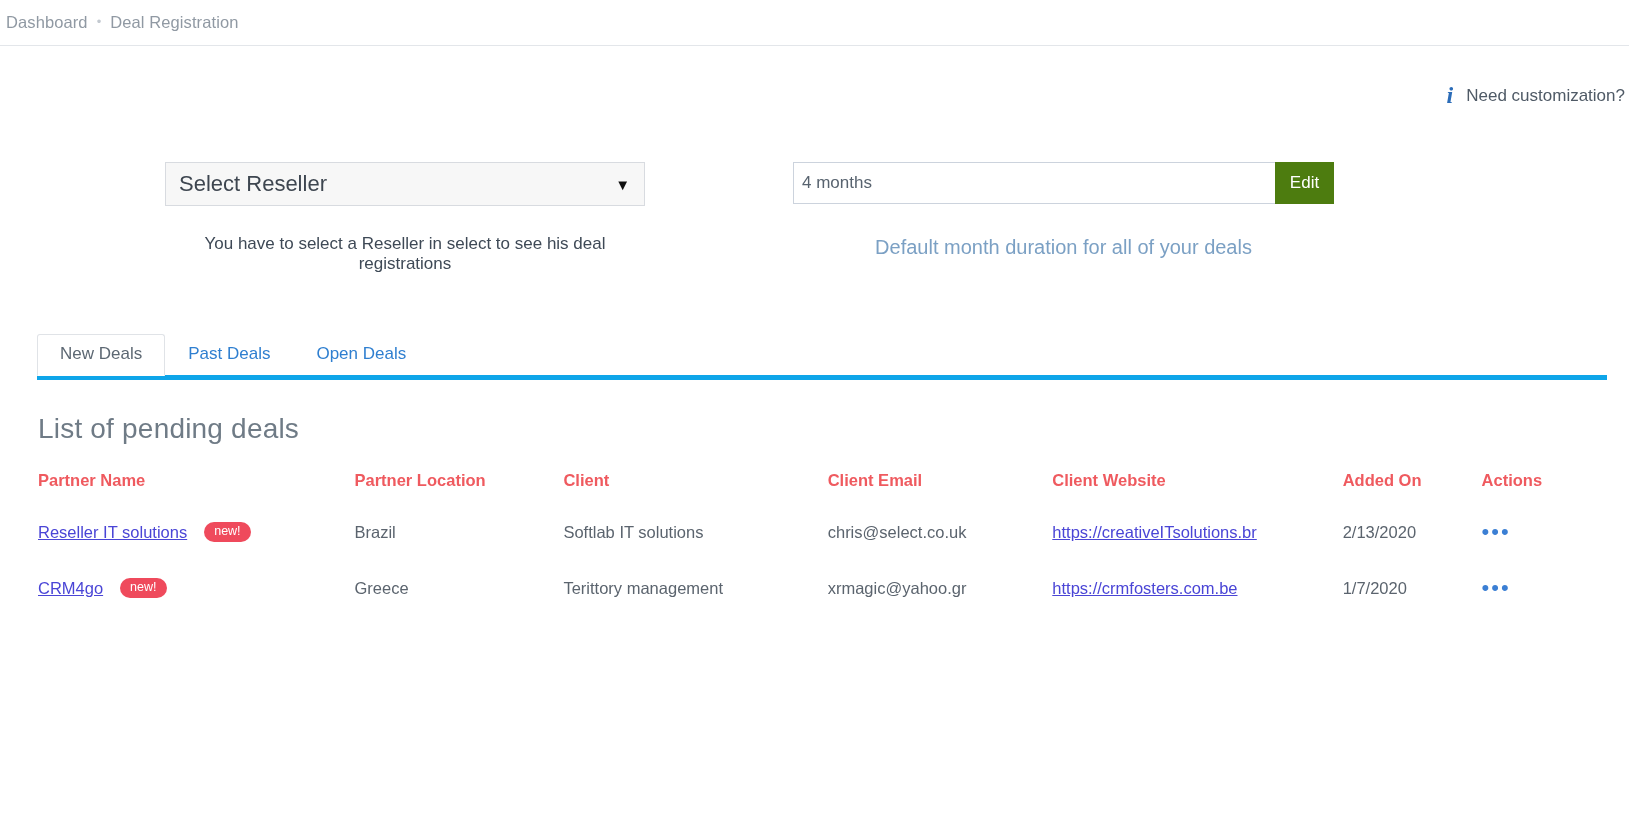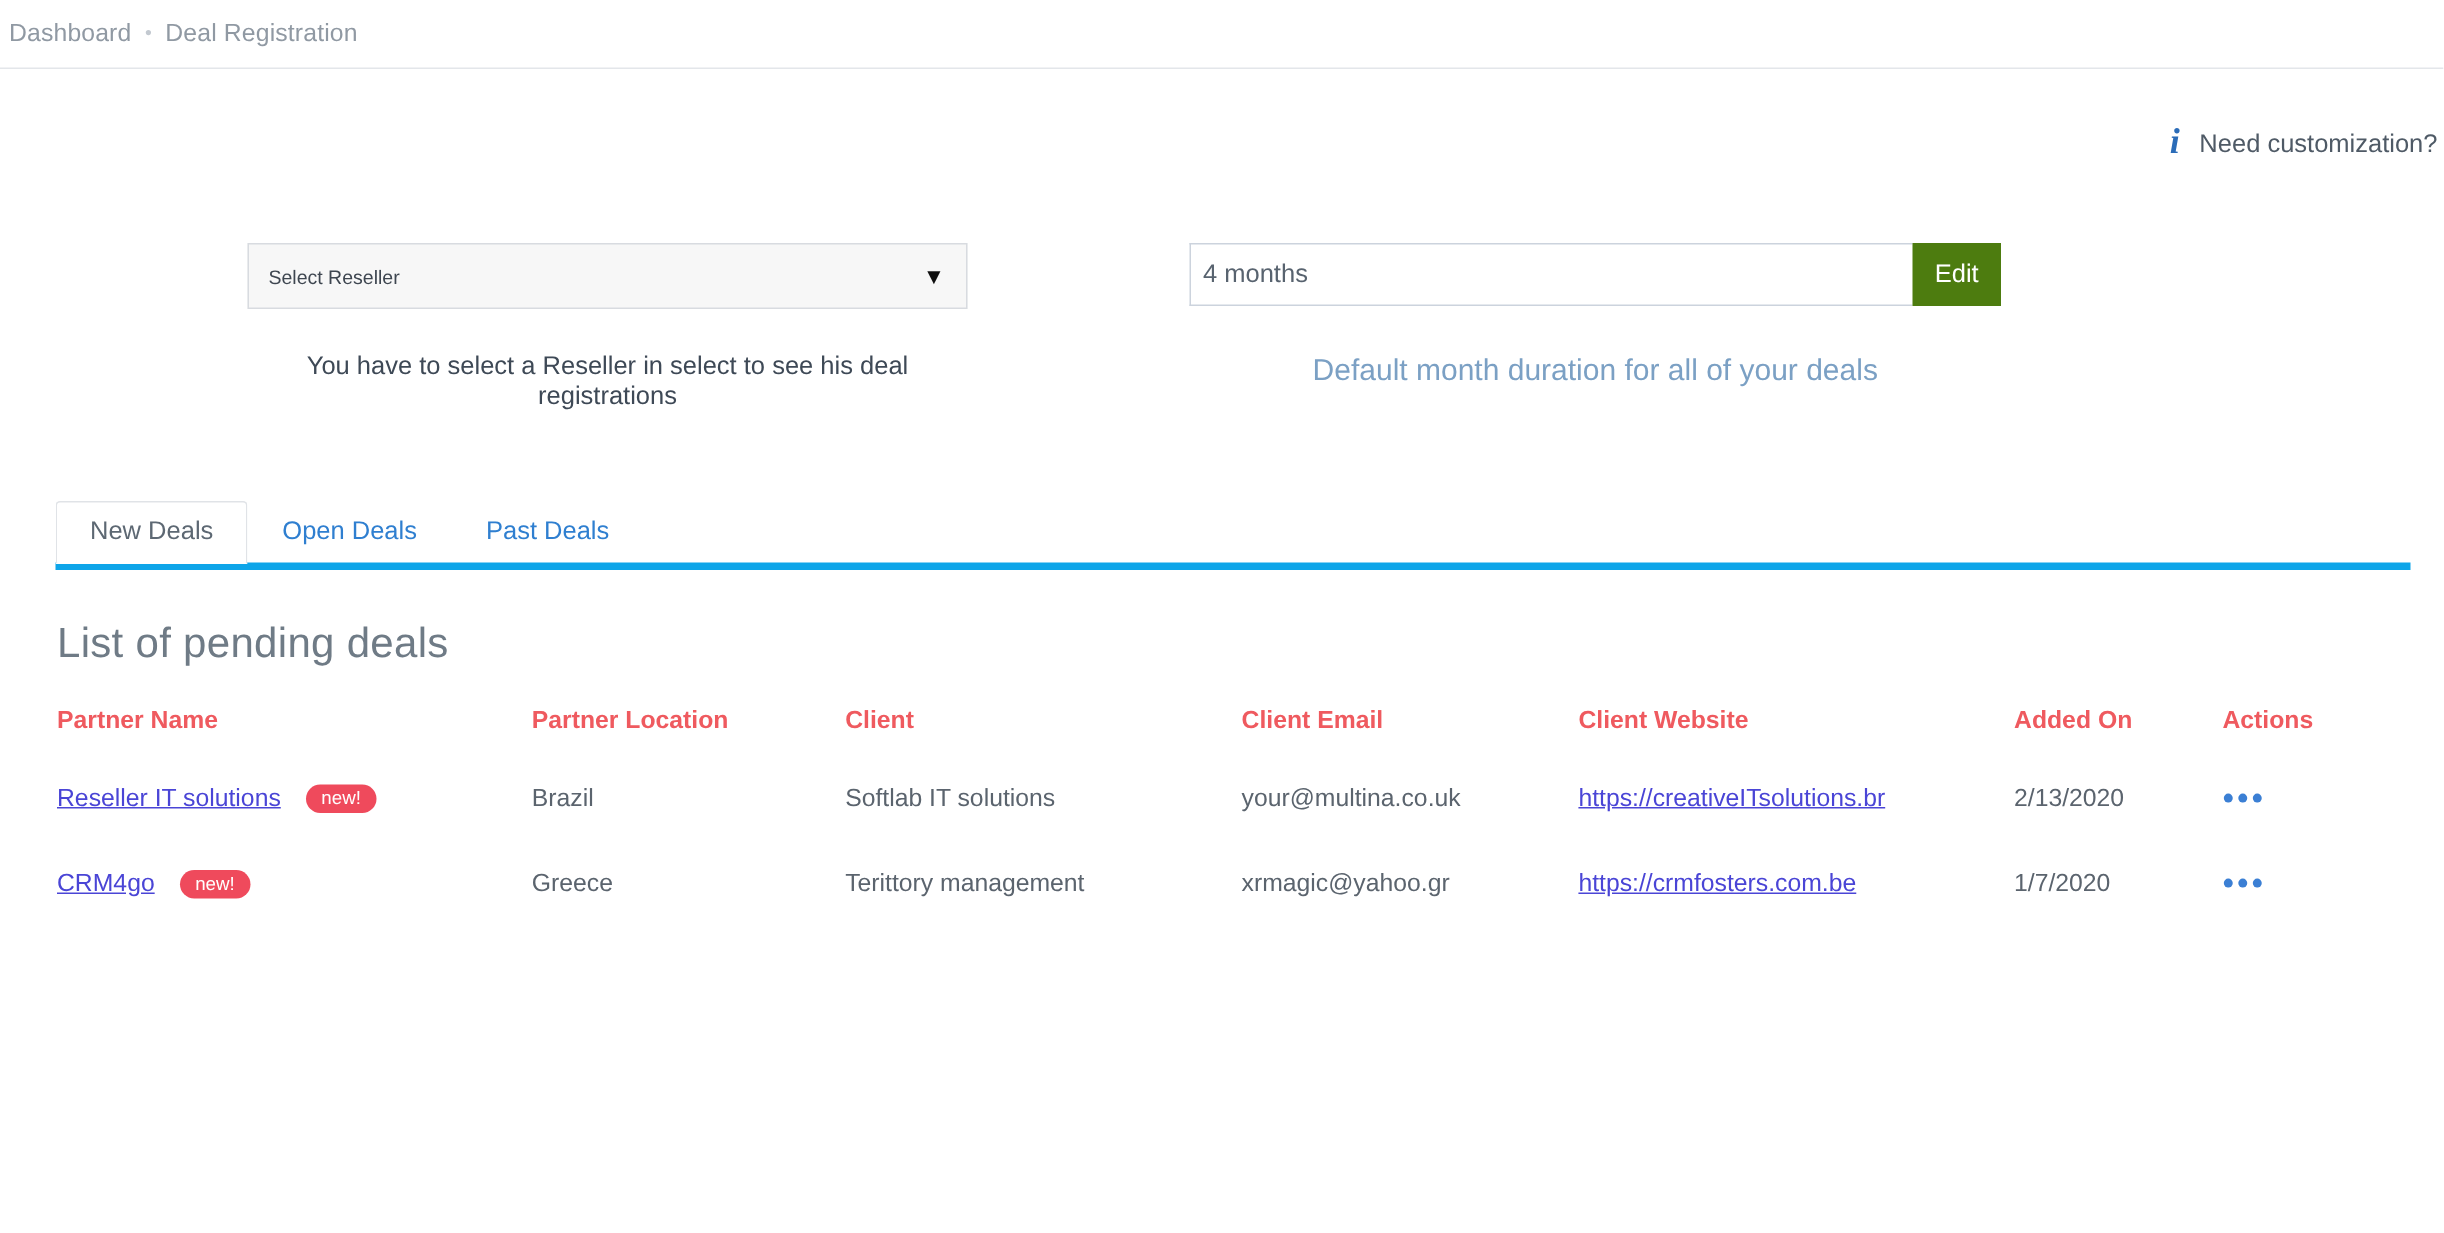"Select Reseller" .select-label { font-size: 13px -> 22px }
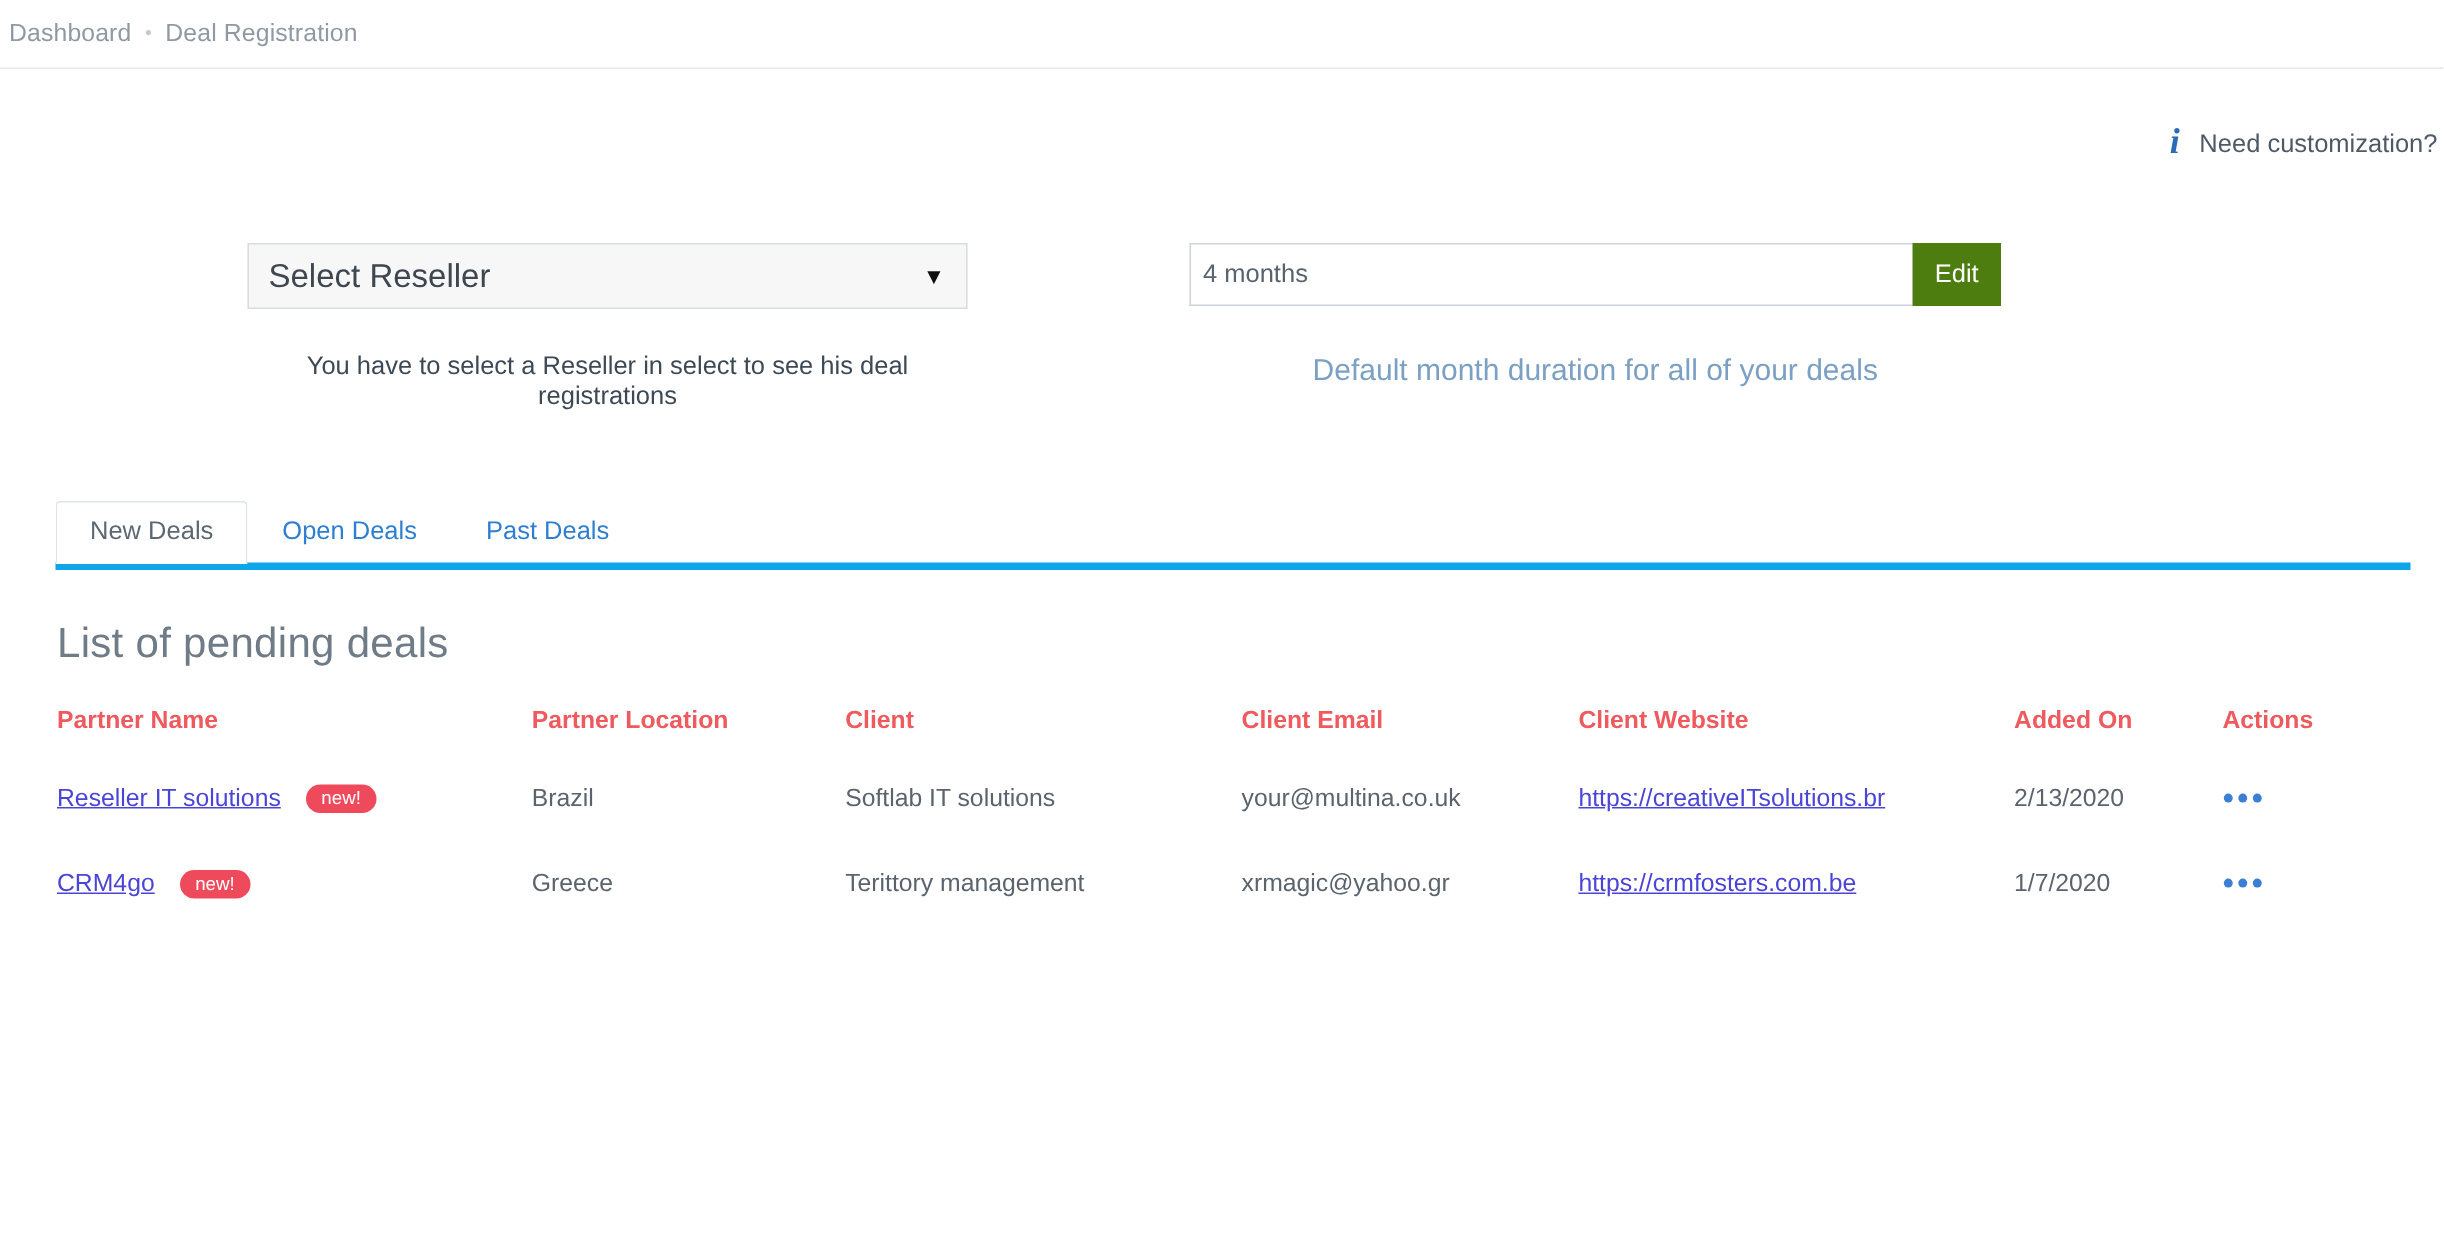"Open Deals" div.tab { order: before "Past Deals" -> after "Past Deals" }
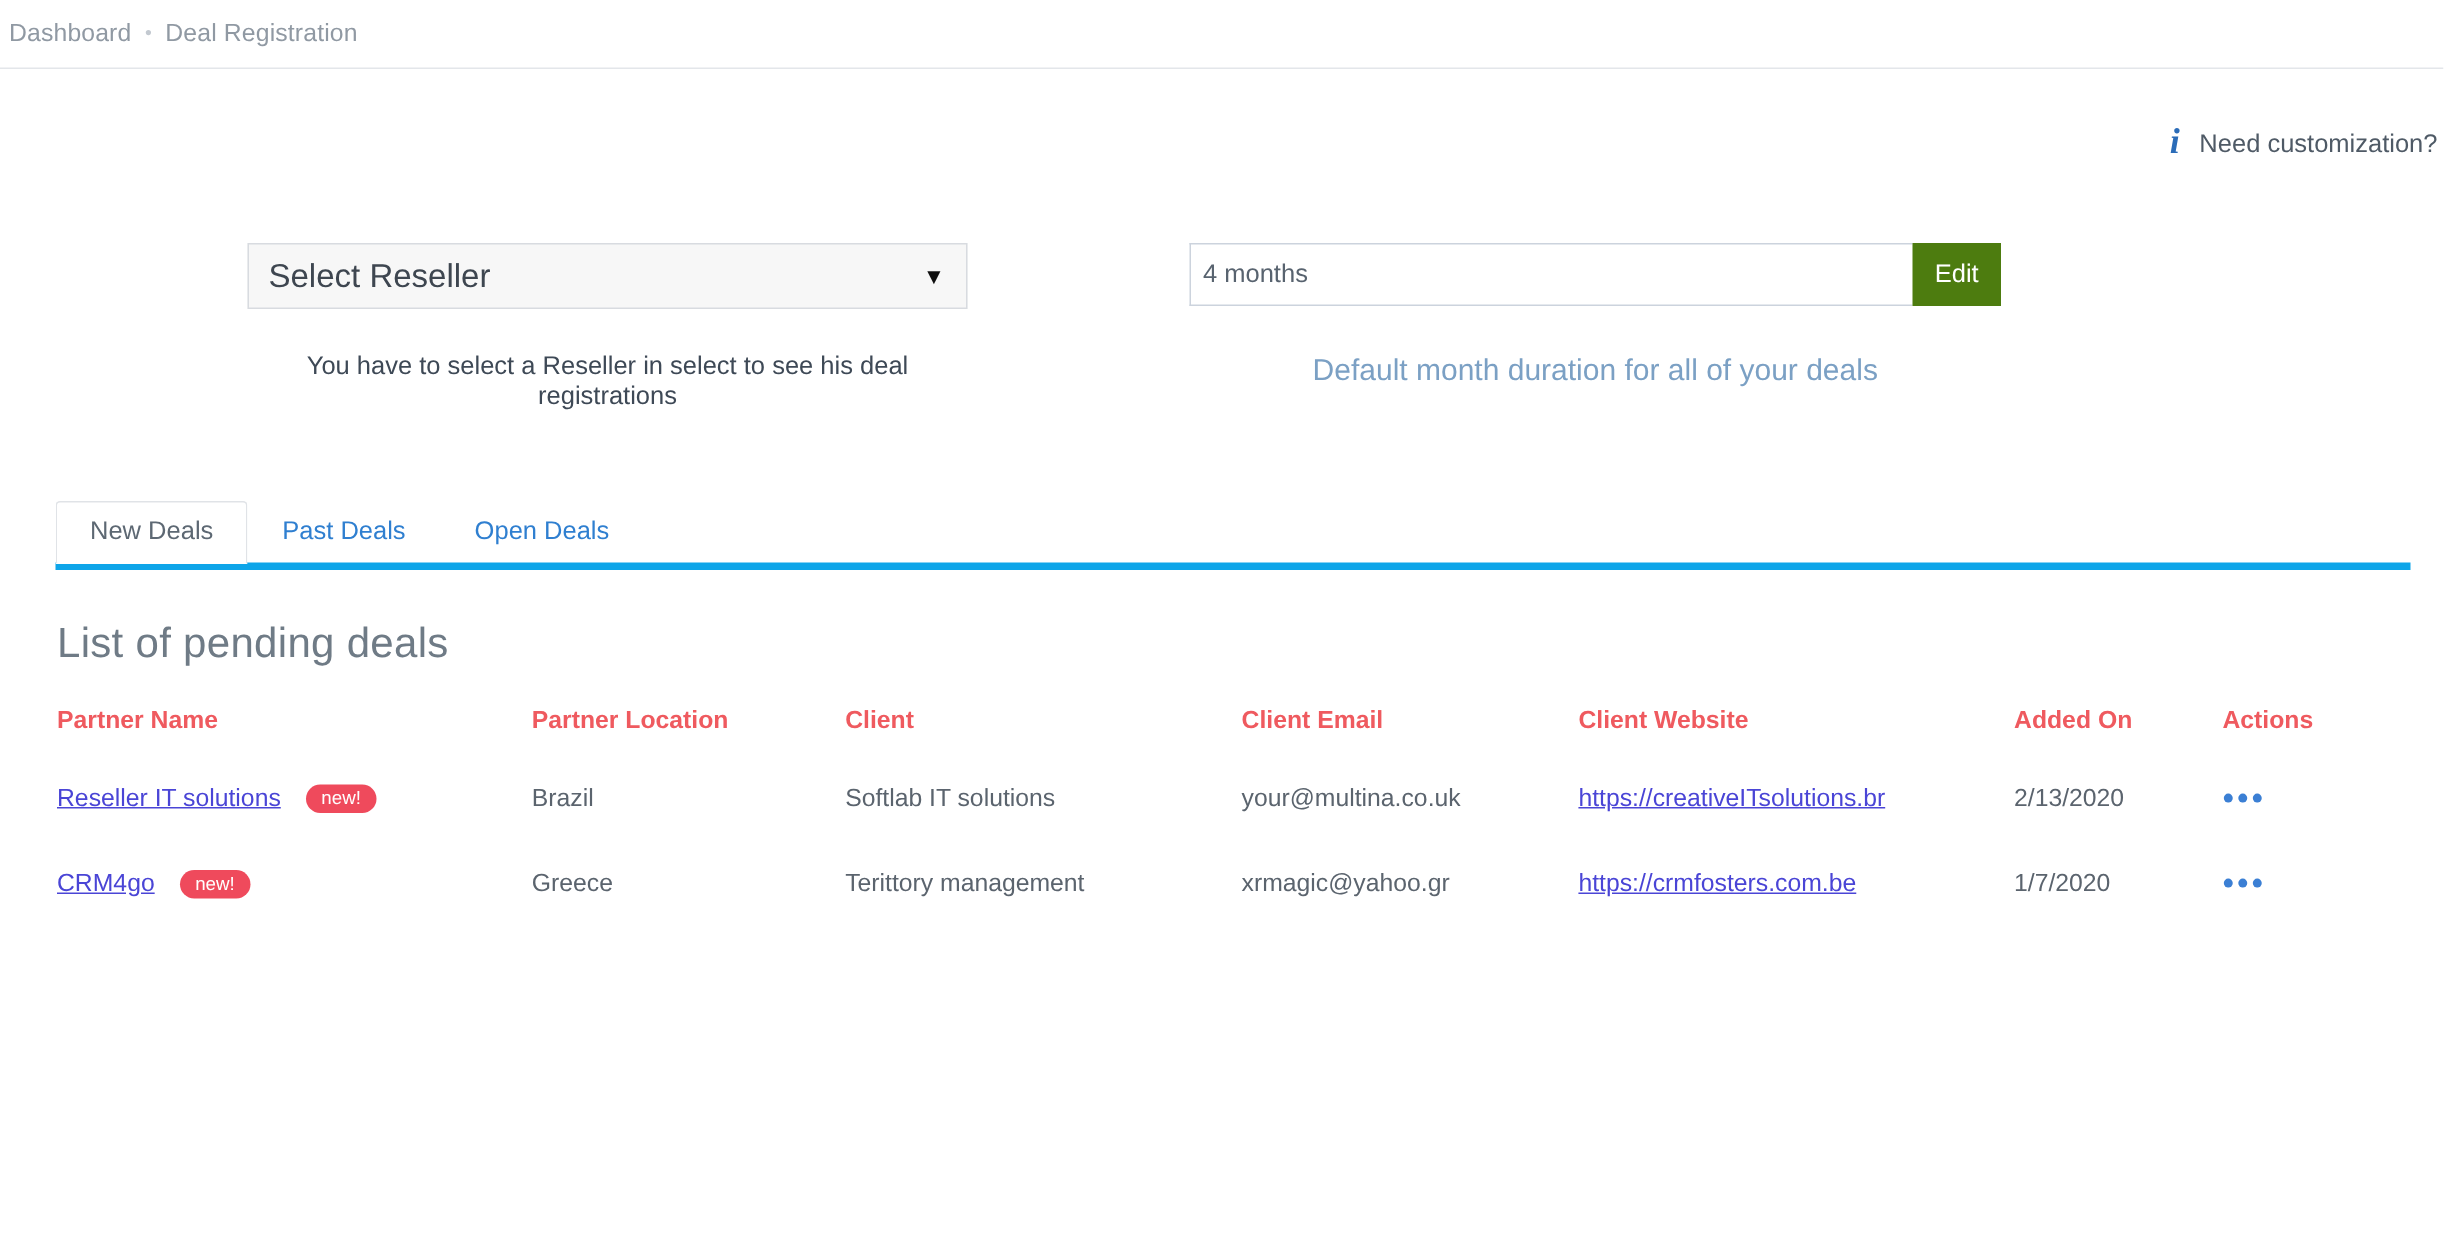"your@multina.co.uk" td { text: your@multina.co.uk -> chris@select.co.uk }
